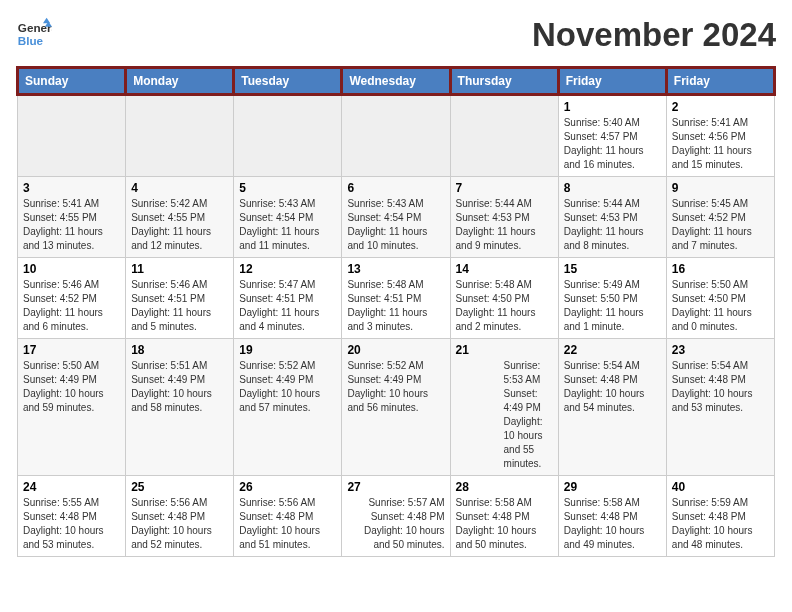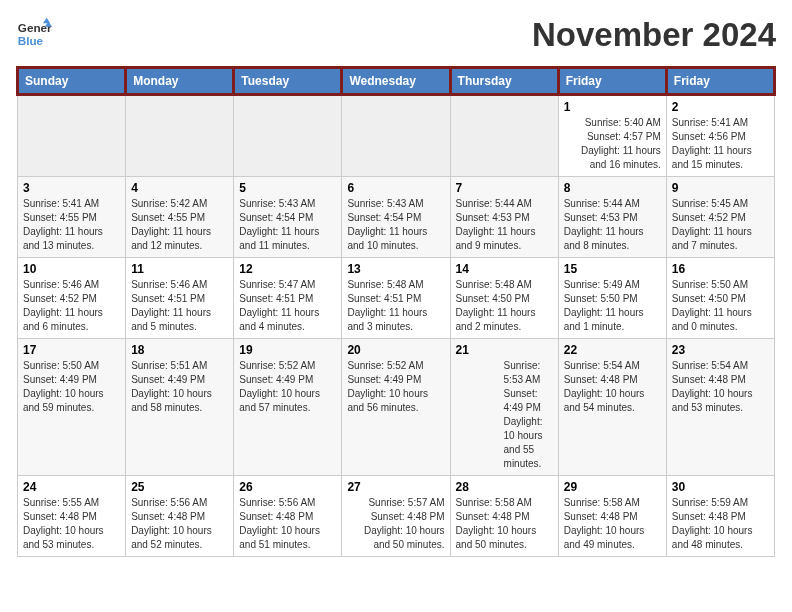"Sunrise: 5:40 AM" div.day-info { text-align: right -> none }
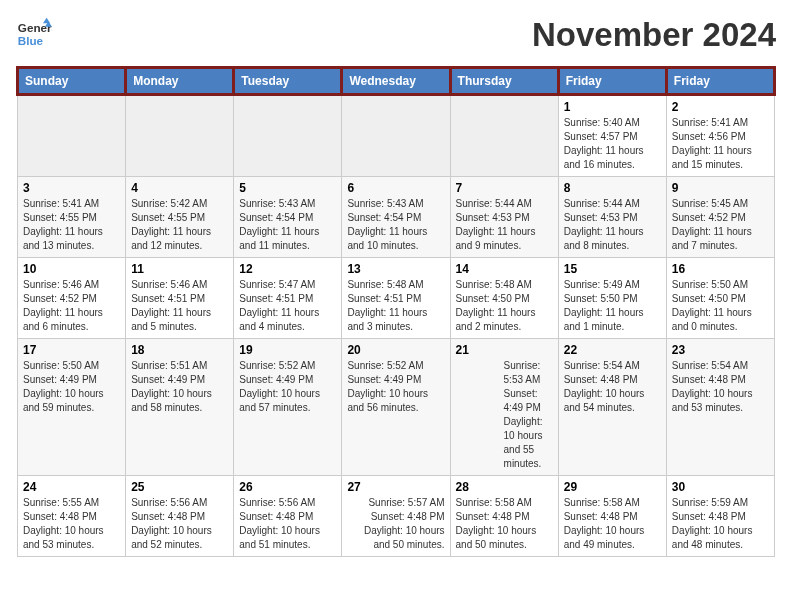"30" div.day-number { text: 30 -> 40 }
